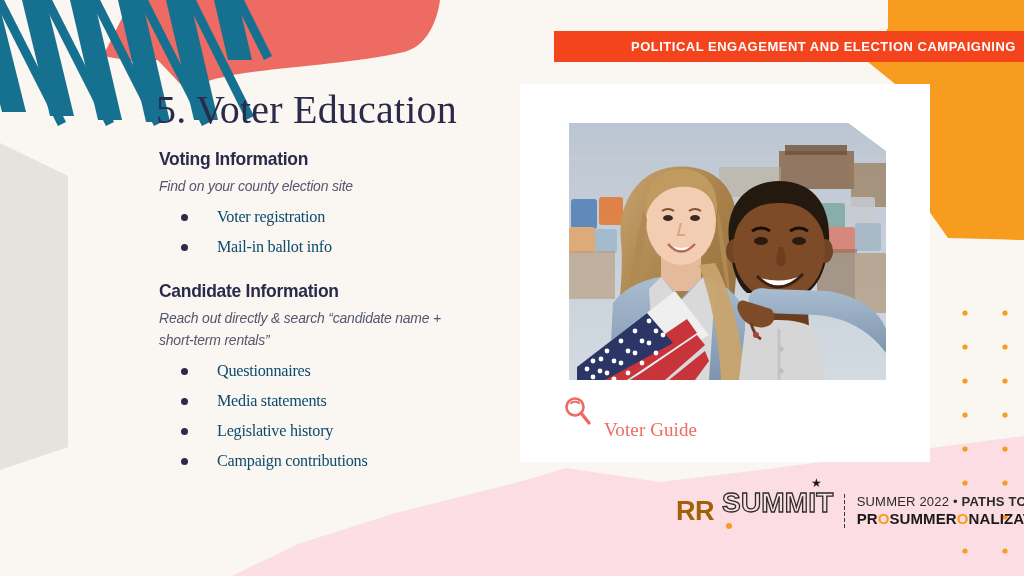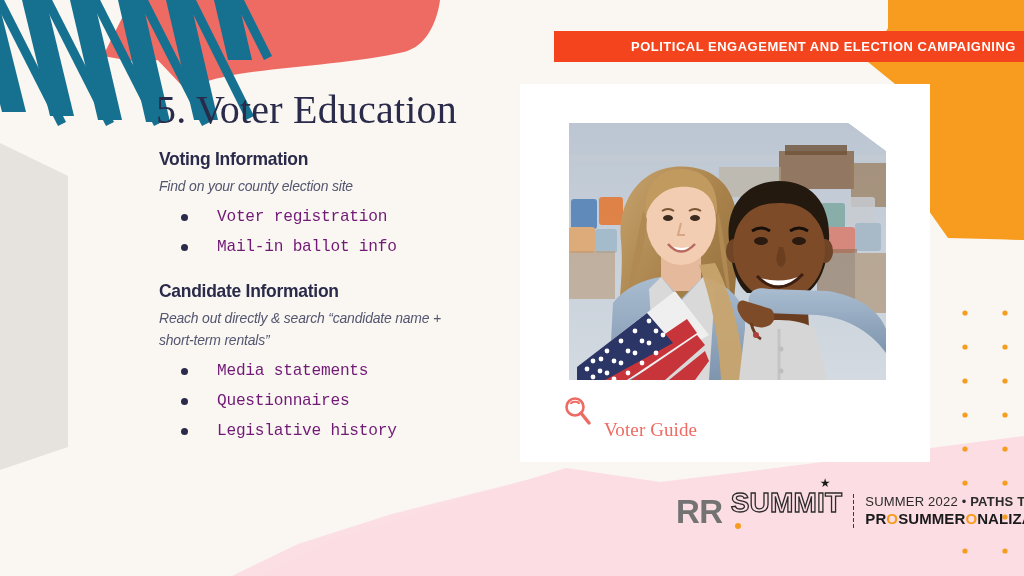"Voter registration" ul.bullets li { color: #701a75 -> #0c4a6e; font-family: Liberation Mono, monospace -> Liberation Serif, serif }
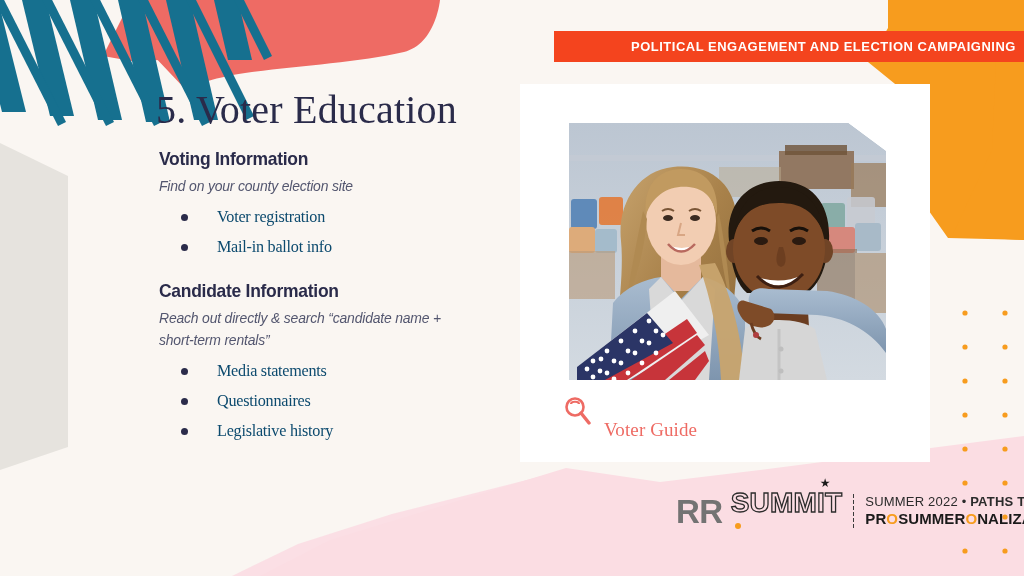"Media statements" li { order: before "Questionnaires" -> after "Questionnaires" }
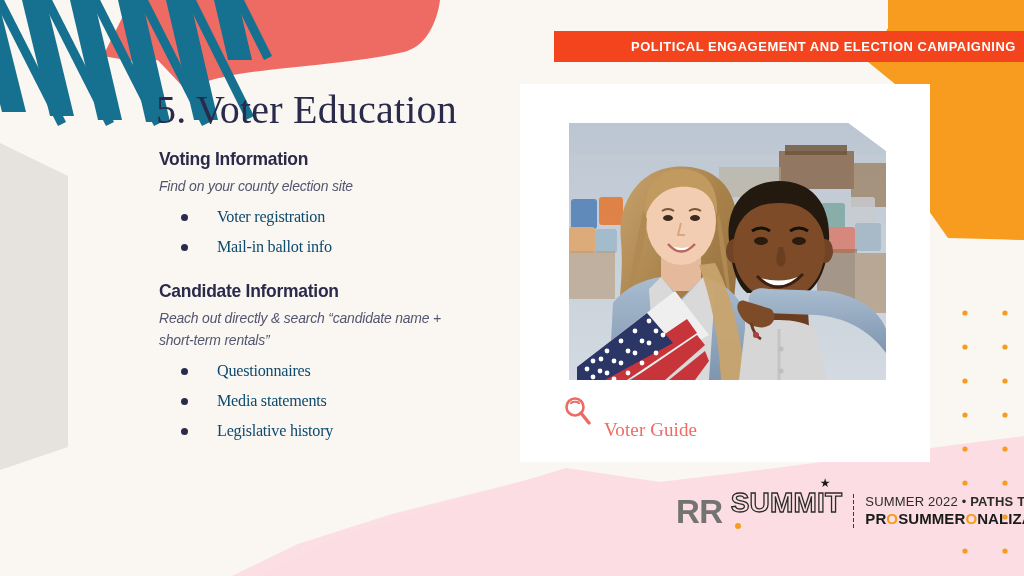"Campaign contributions" li { html: none -> <li> <span></span> <span>Campaign contributions</span> </li> }
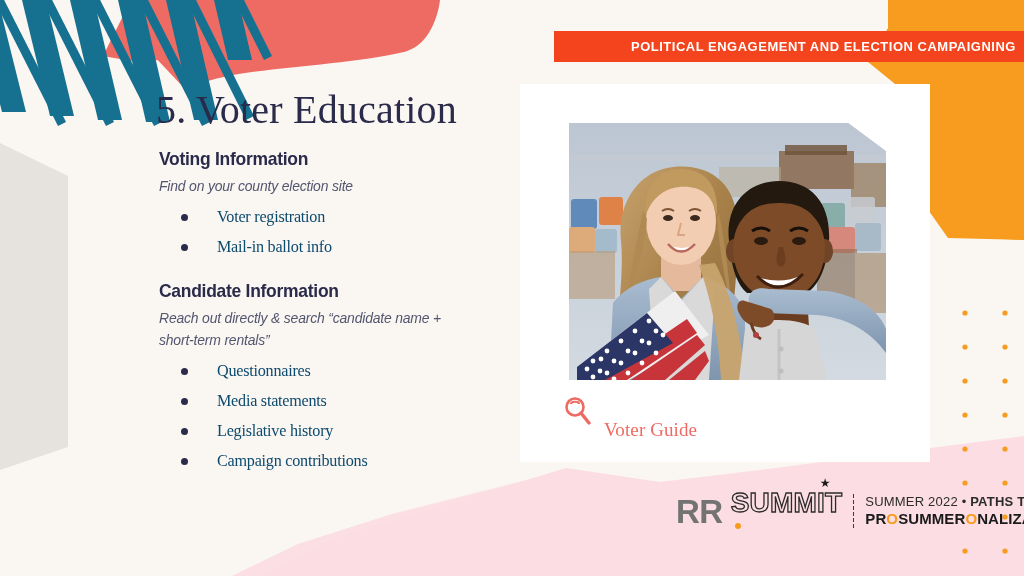"RR" .rr { color: #737373 -> #a16207; font-size: 33px -> 27px }
